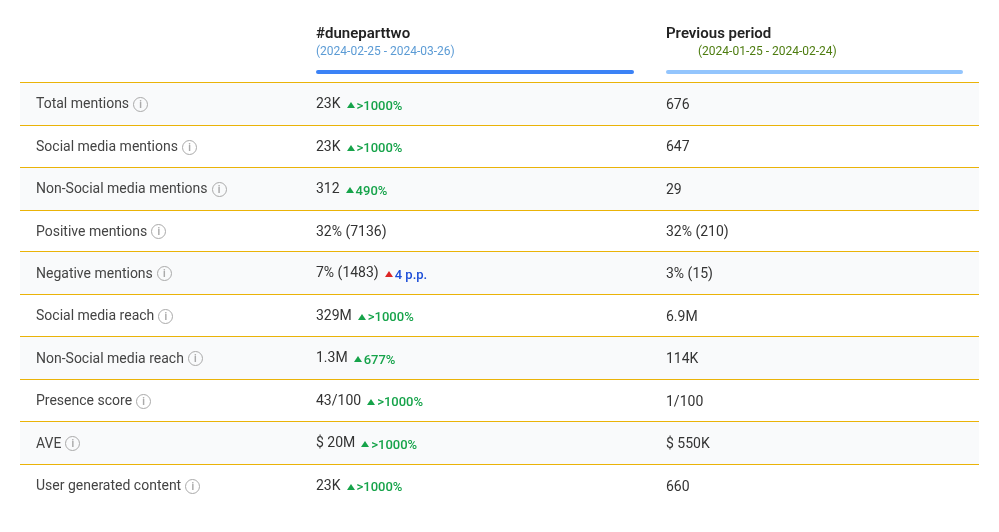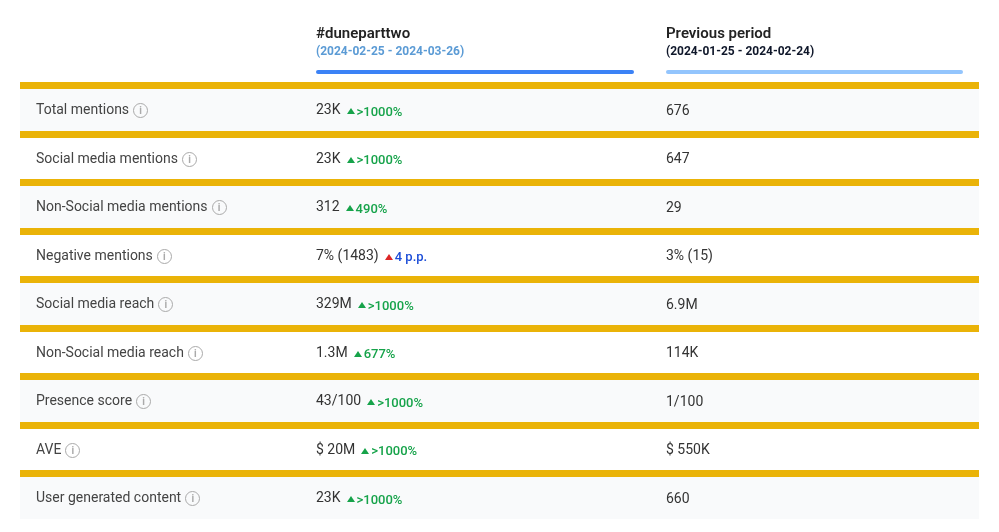"(2024-02-25 - 2024-03-26)" .period-sub { font-weight: 700 -> 400 }
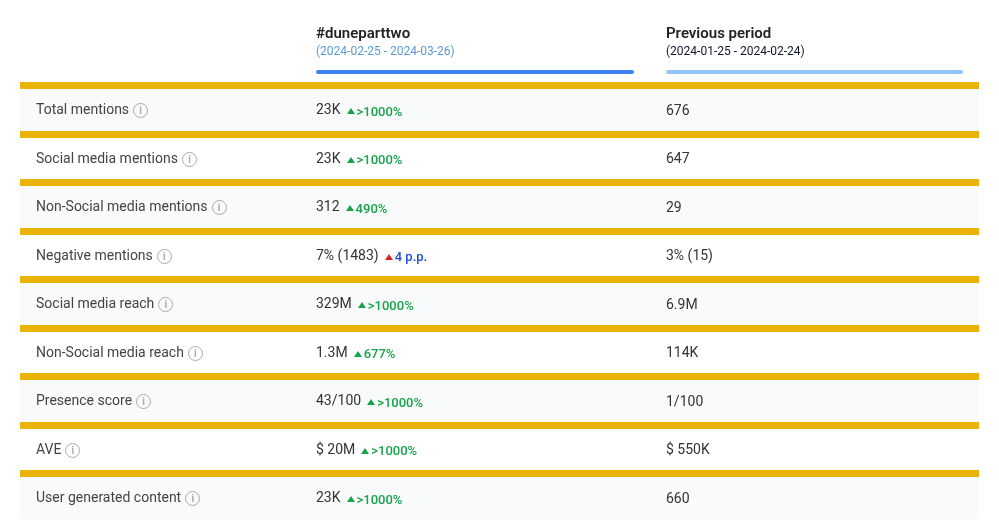"(2024-01-25 - 2024-02-24)" span.period-sub { color: #0f172a -> #4d7c0f; margin-left: none -> 32px }
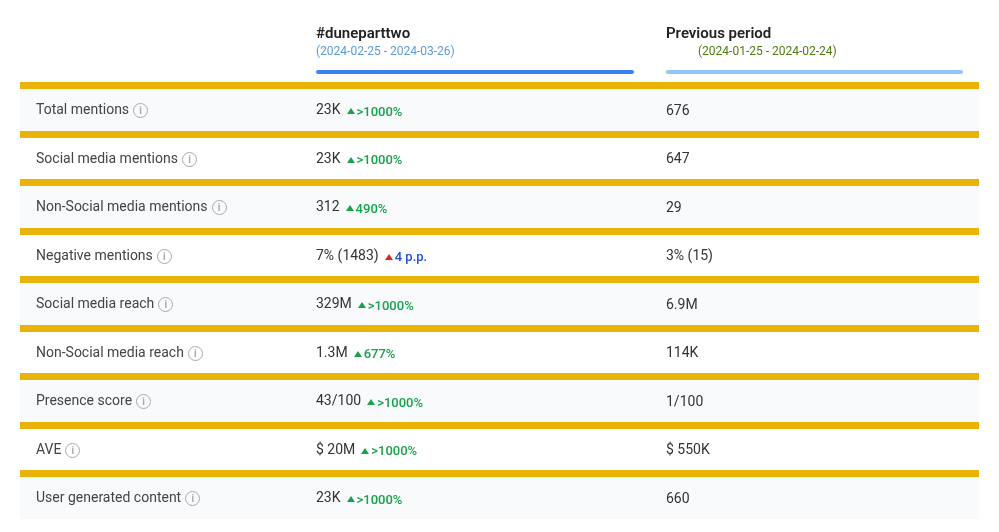"Total mentions i" tbody tr { border-top: 7px solid #eab308 -> 1px solid #eab308 }
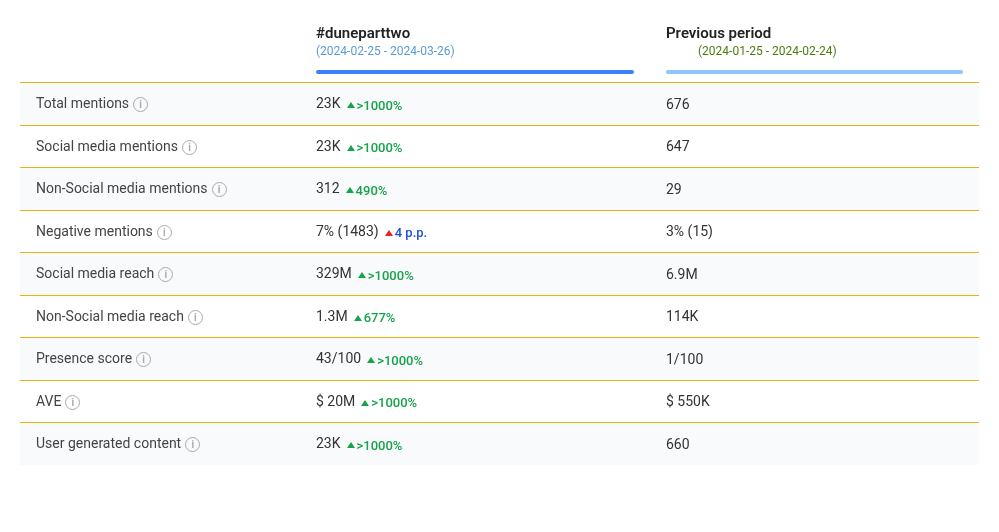"Positive mentions i" tr { html: none -> <tr> <td><span>Positive mentions</span><span>i</span></td> <td><span>32% (7136)</span></td> <td>32% (210)</td> </tr> }
